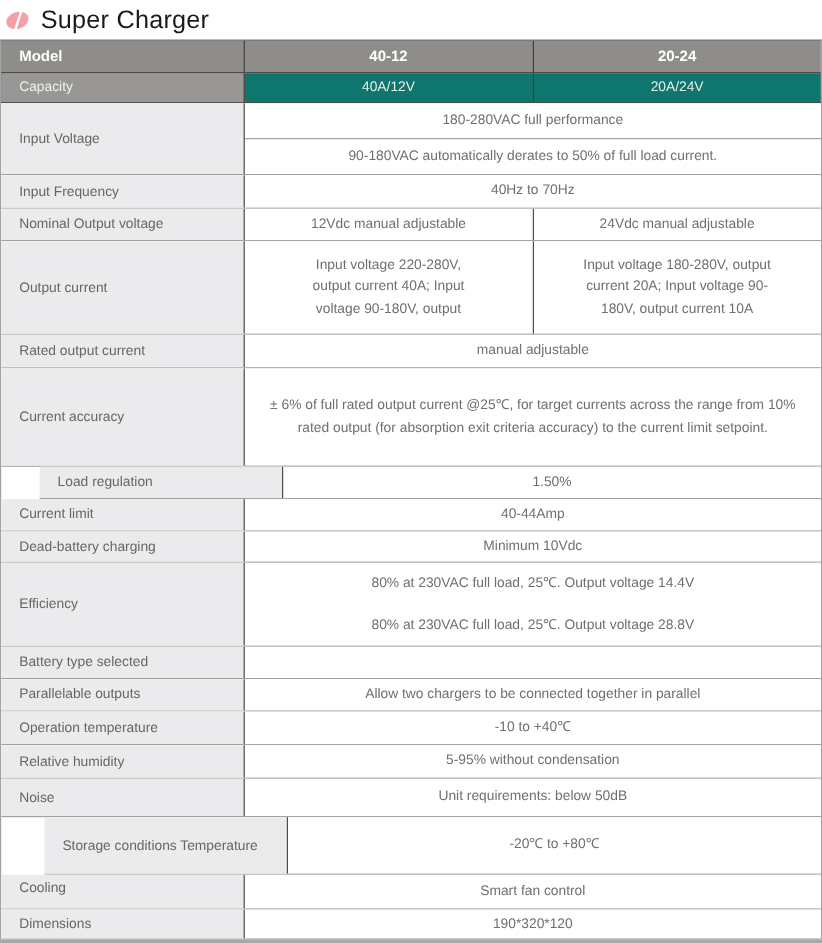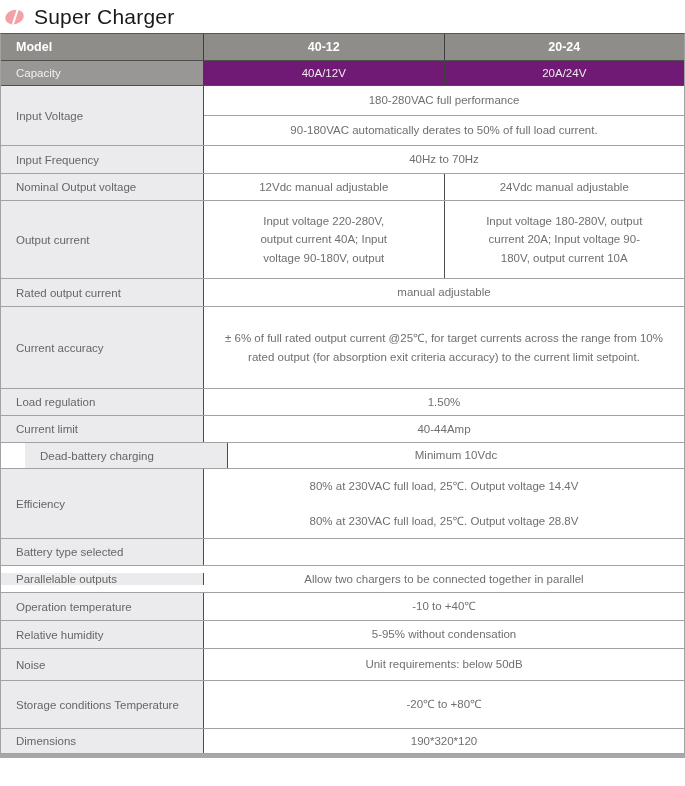"Capacity" .subheader-row { background: #701a75 -> #0f766e }
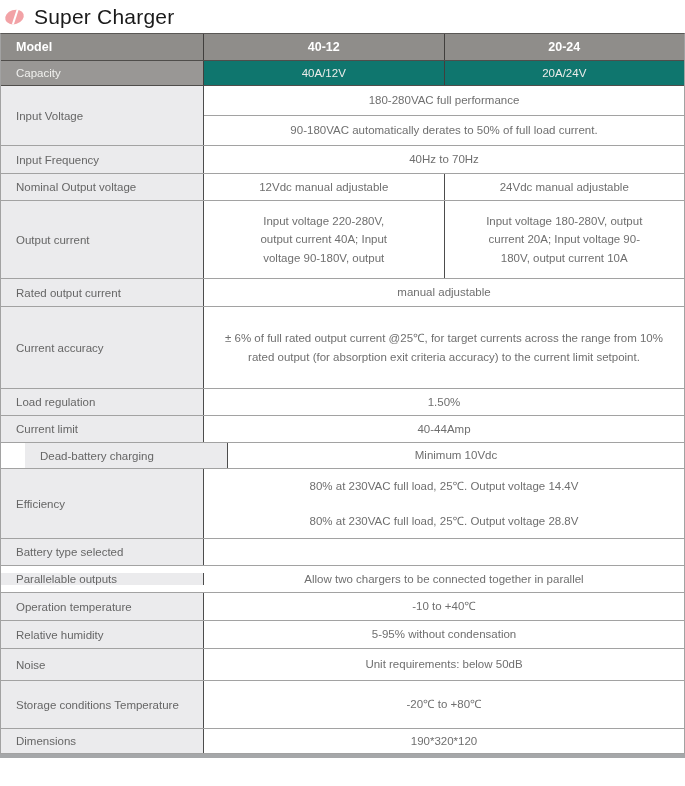"Load regulation" div.row { margin-left: none -> 32px }
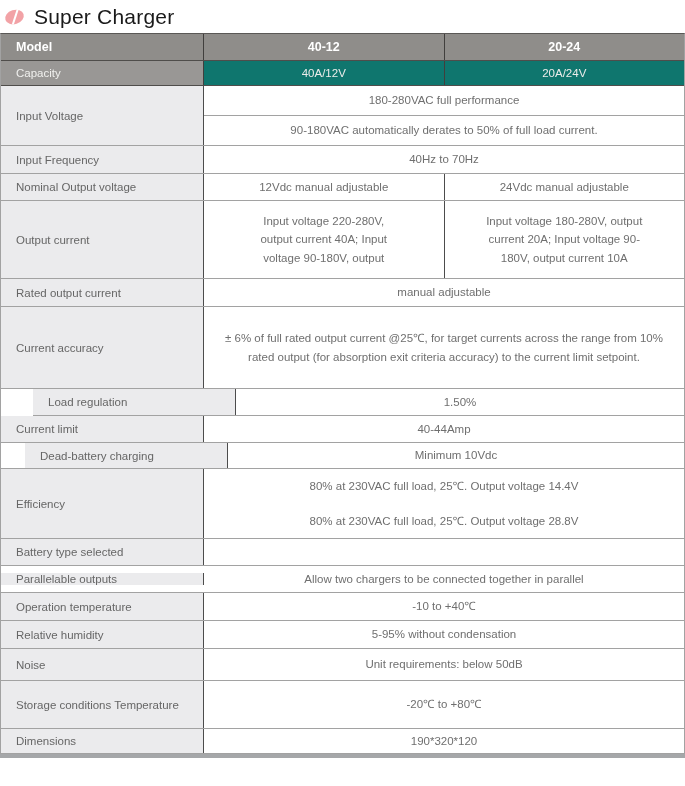"Dead-battery charging" div.row { padding-left: 24px -> none }
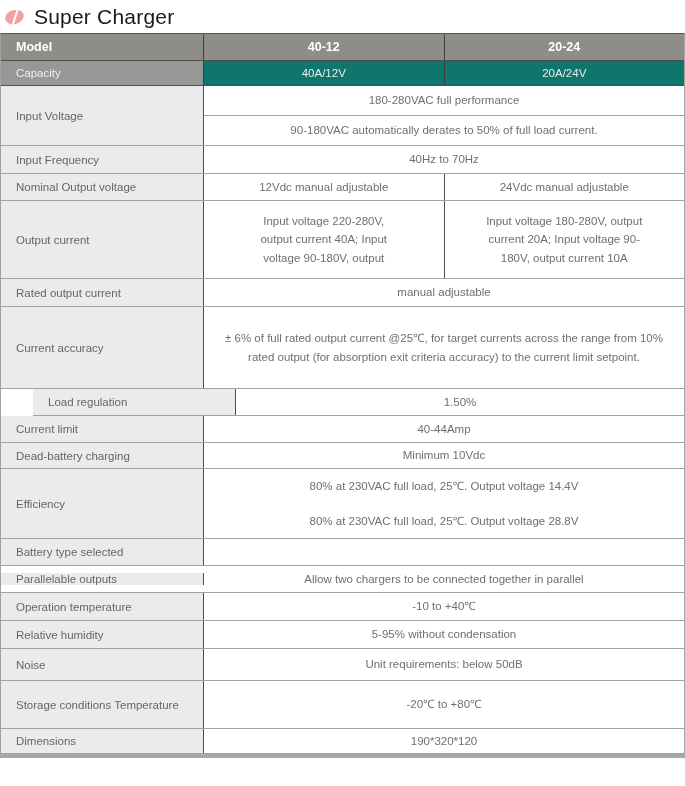"Parallelable outputs" div.row { align-items: center -> none }
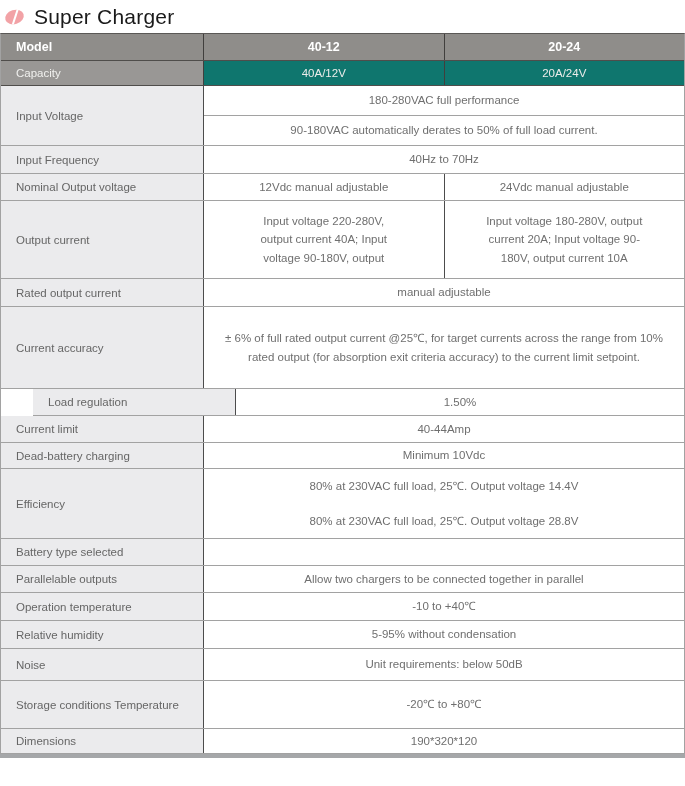"Storage conditions Temperature" div.row { margin-left: none -> 36px }
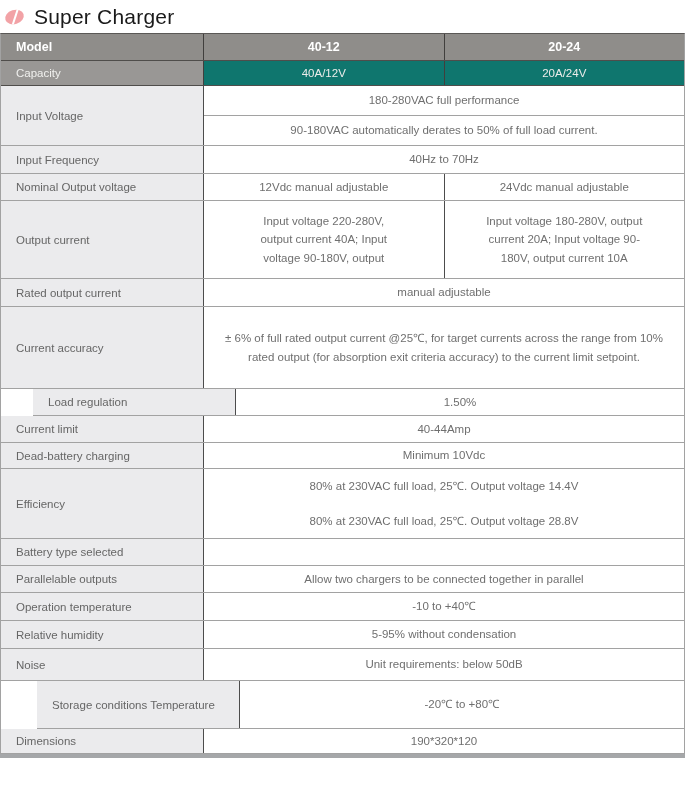"Cooling" div.row { html: none -> <div> <div>Cooling</div> <div> <div>Smart fan control</div> </div> </div> }
